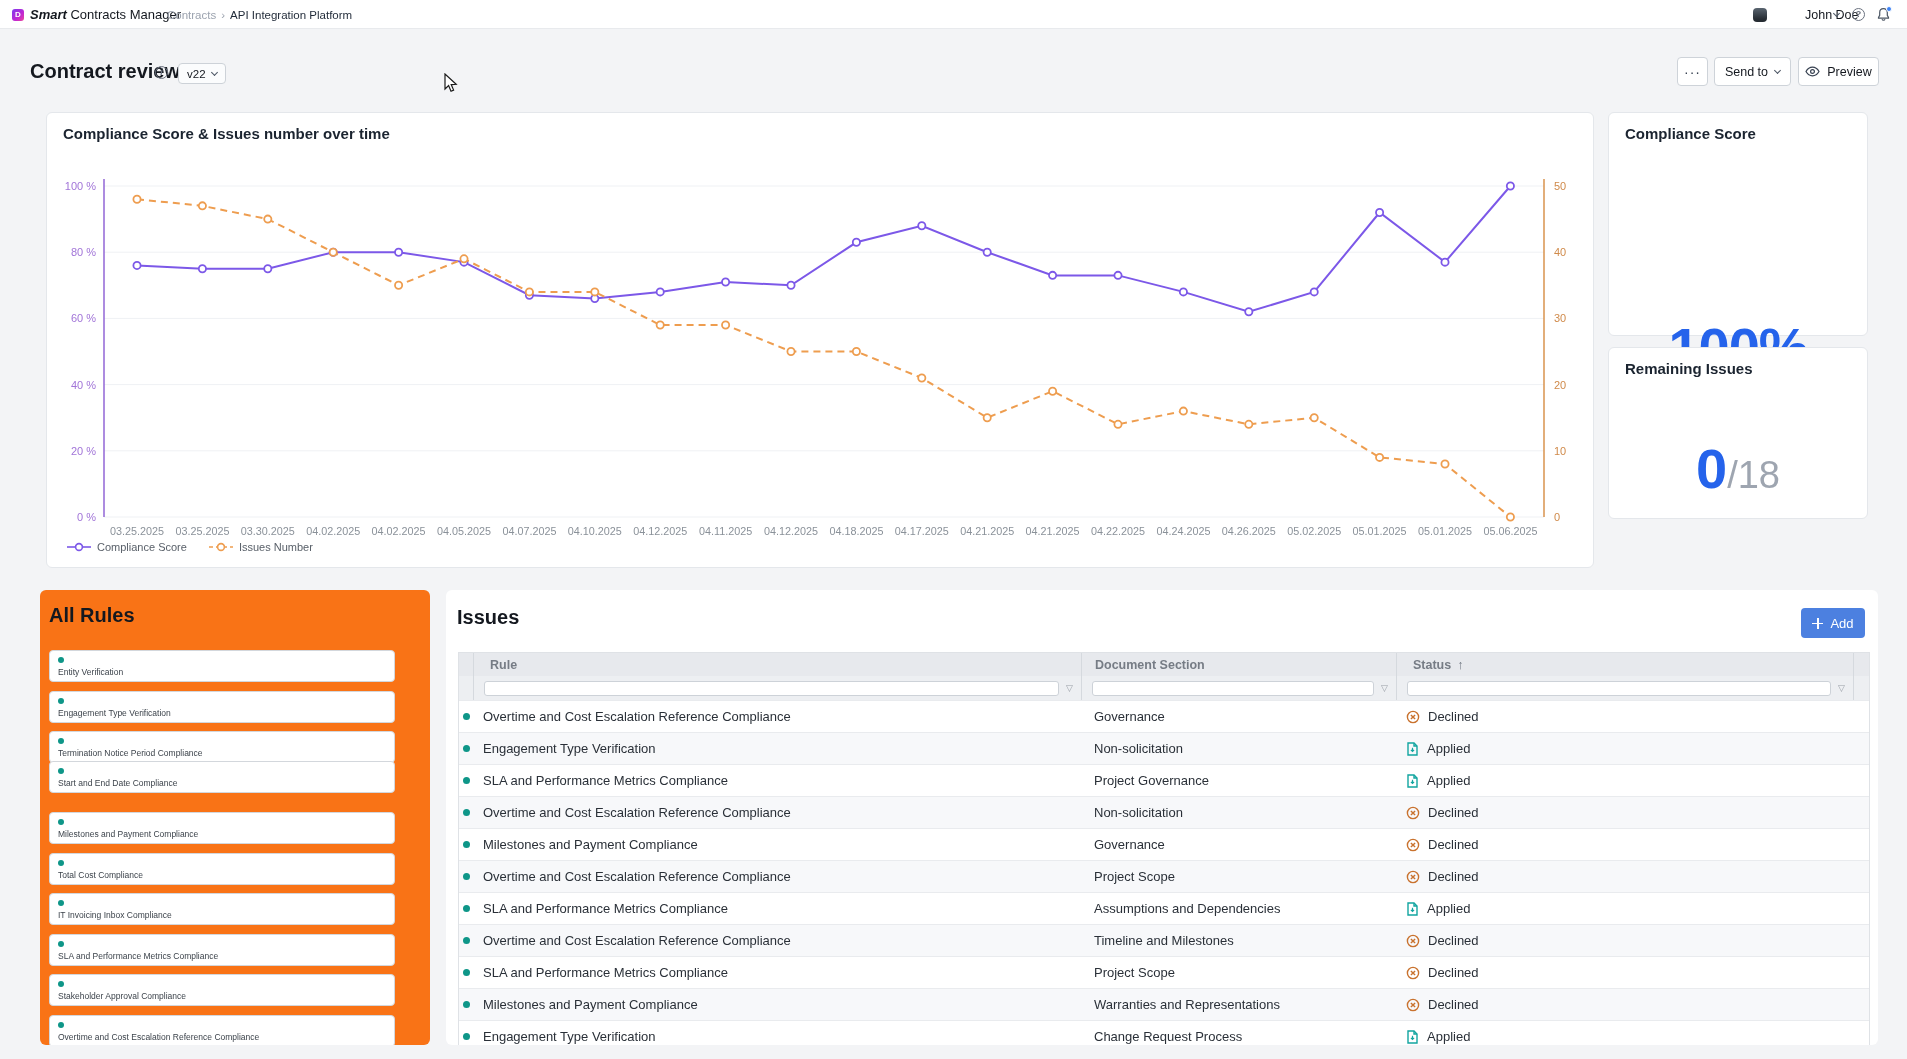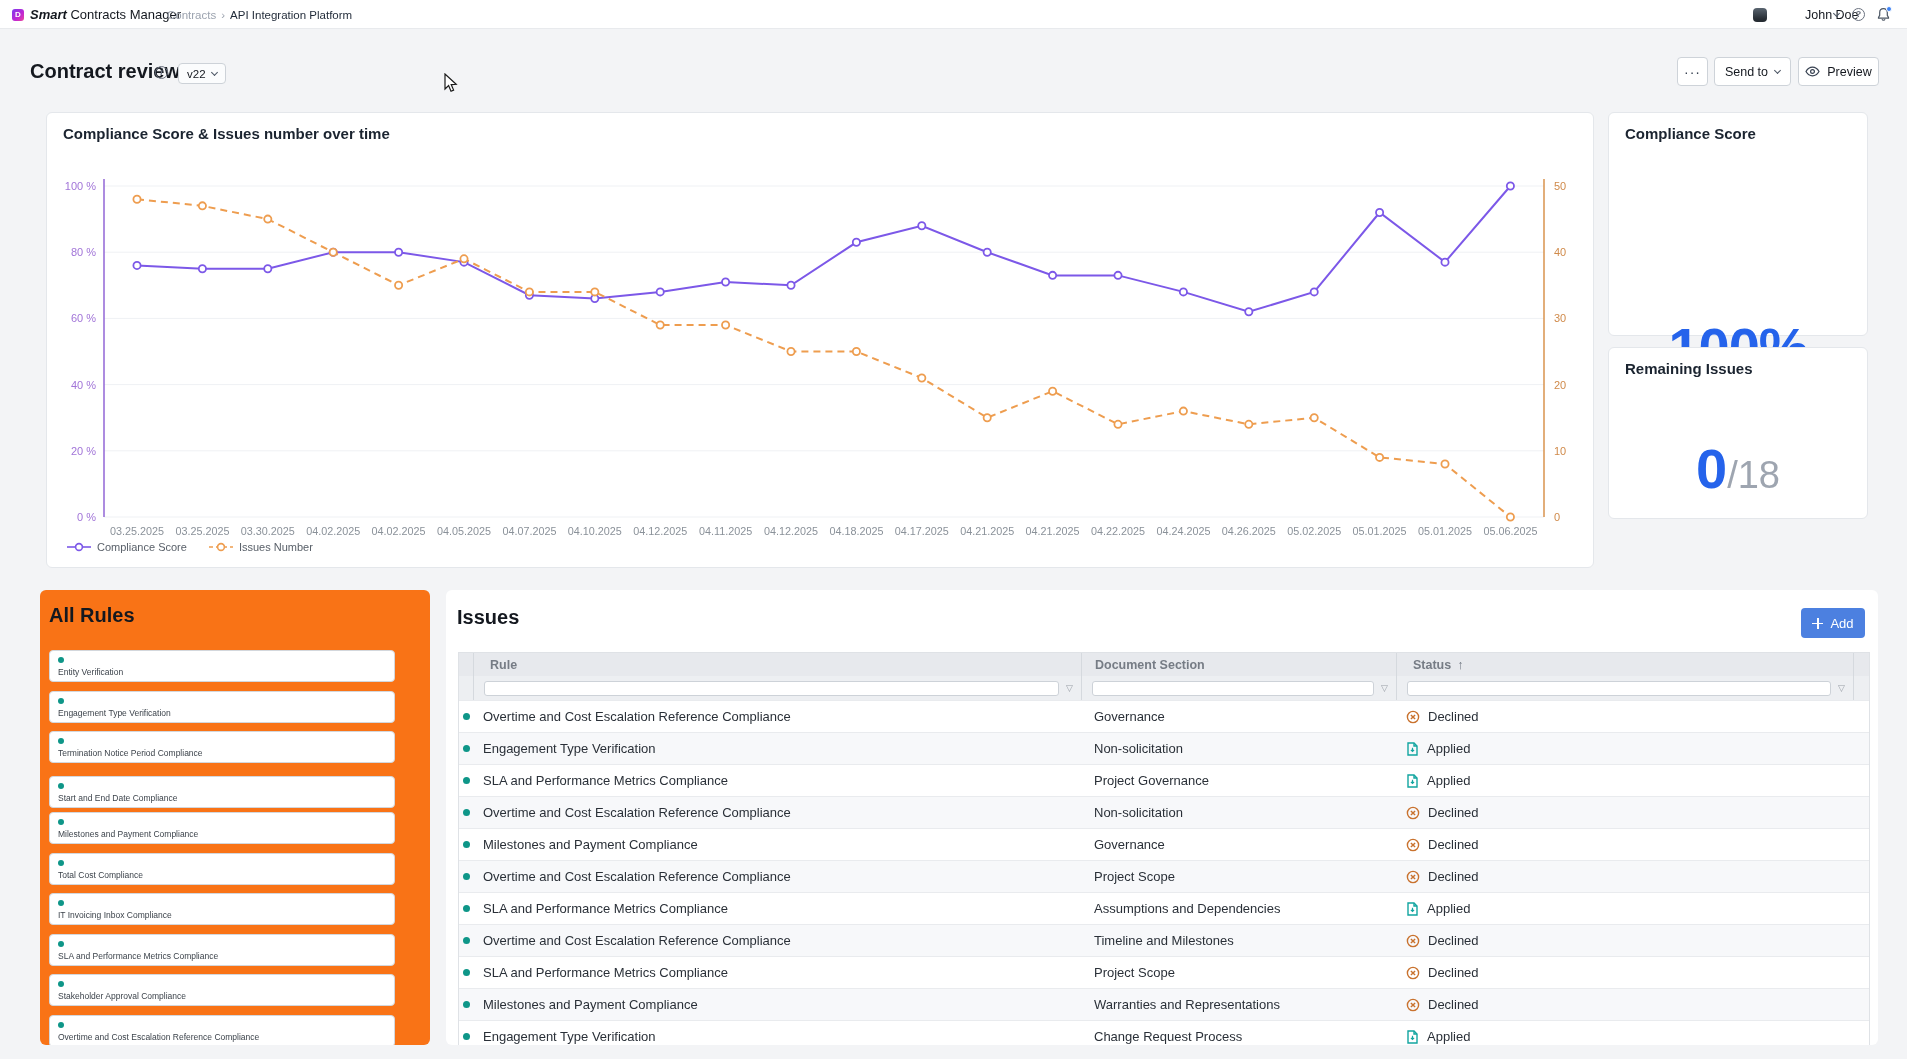"Start and End Date Compliance" div.rule-item { top: 186px -> 171px }
